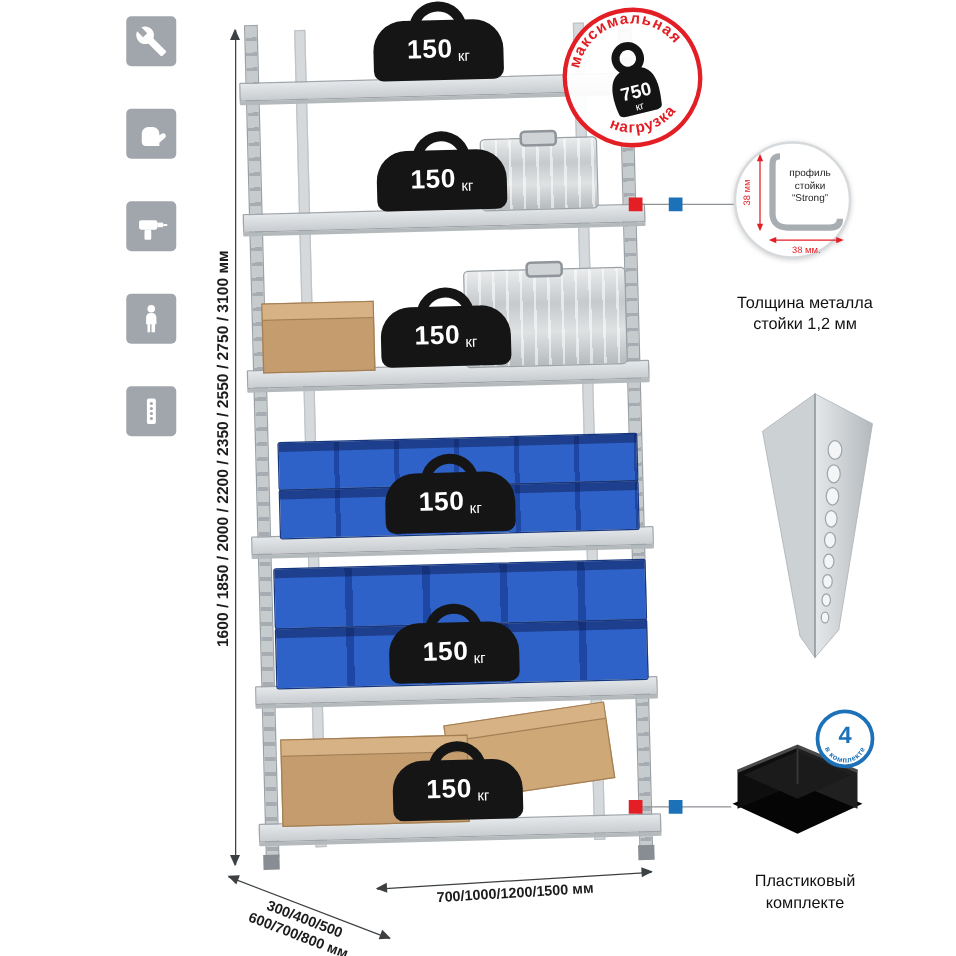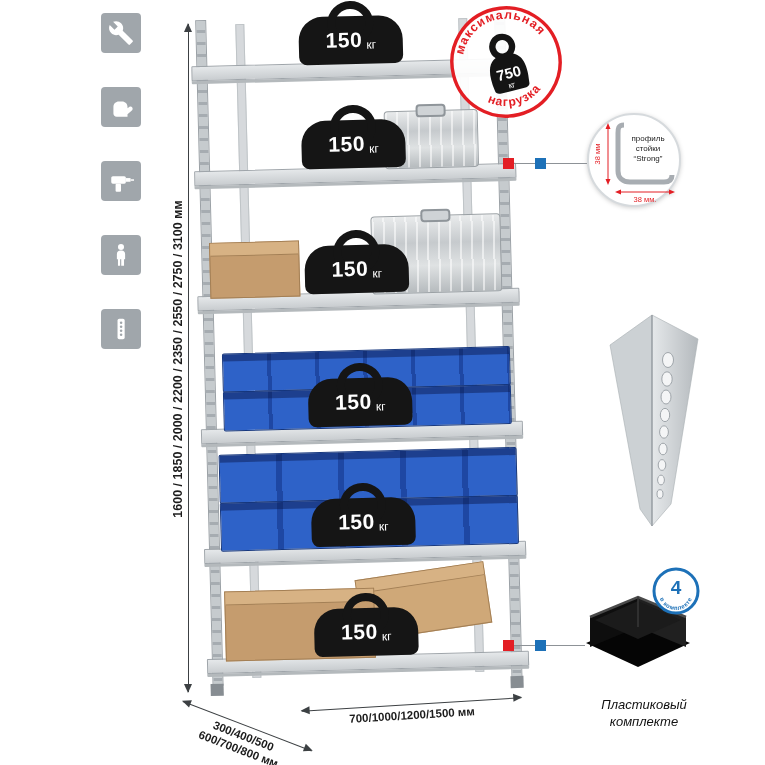"Толщина металла" div.caption { html: none -> <div> <div>Толщина металла</div> <div>стойки 1,2 мм</div> </div> }
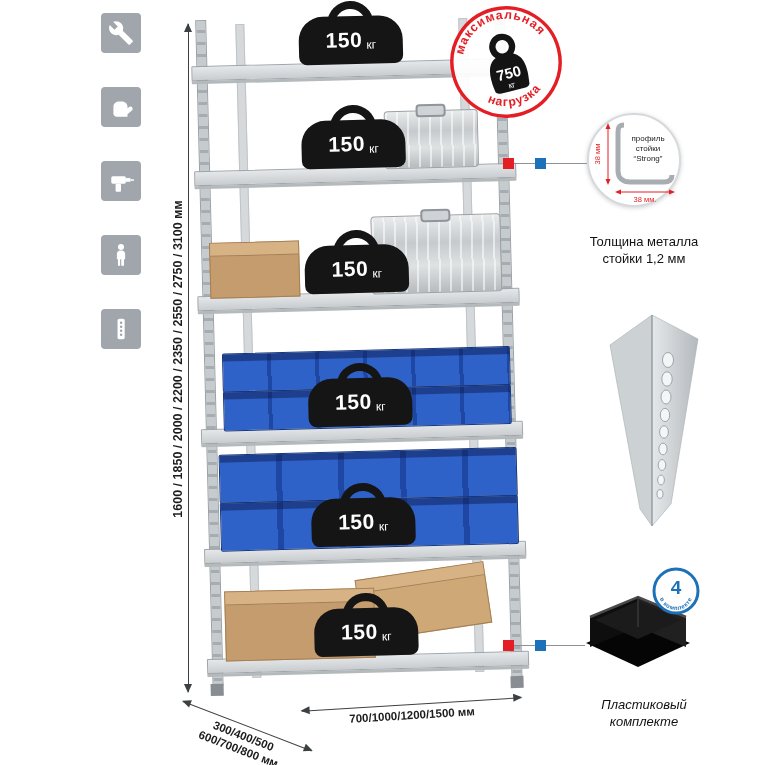"Пластиковый" .fcaption { font-style: italic -> none }
